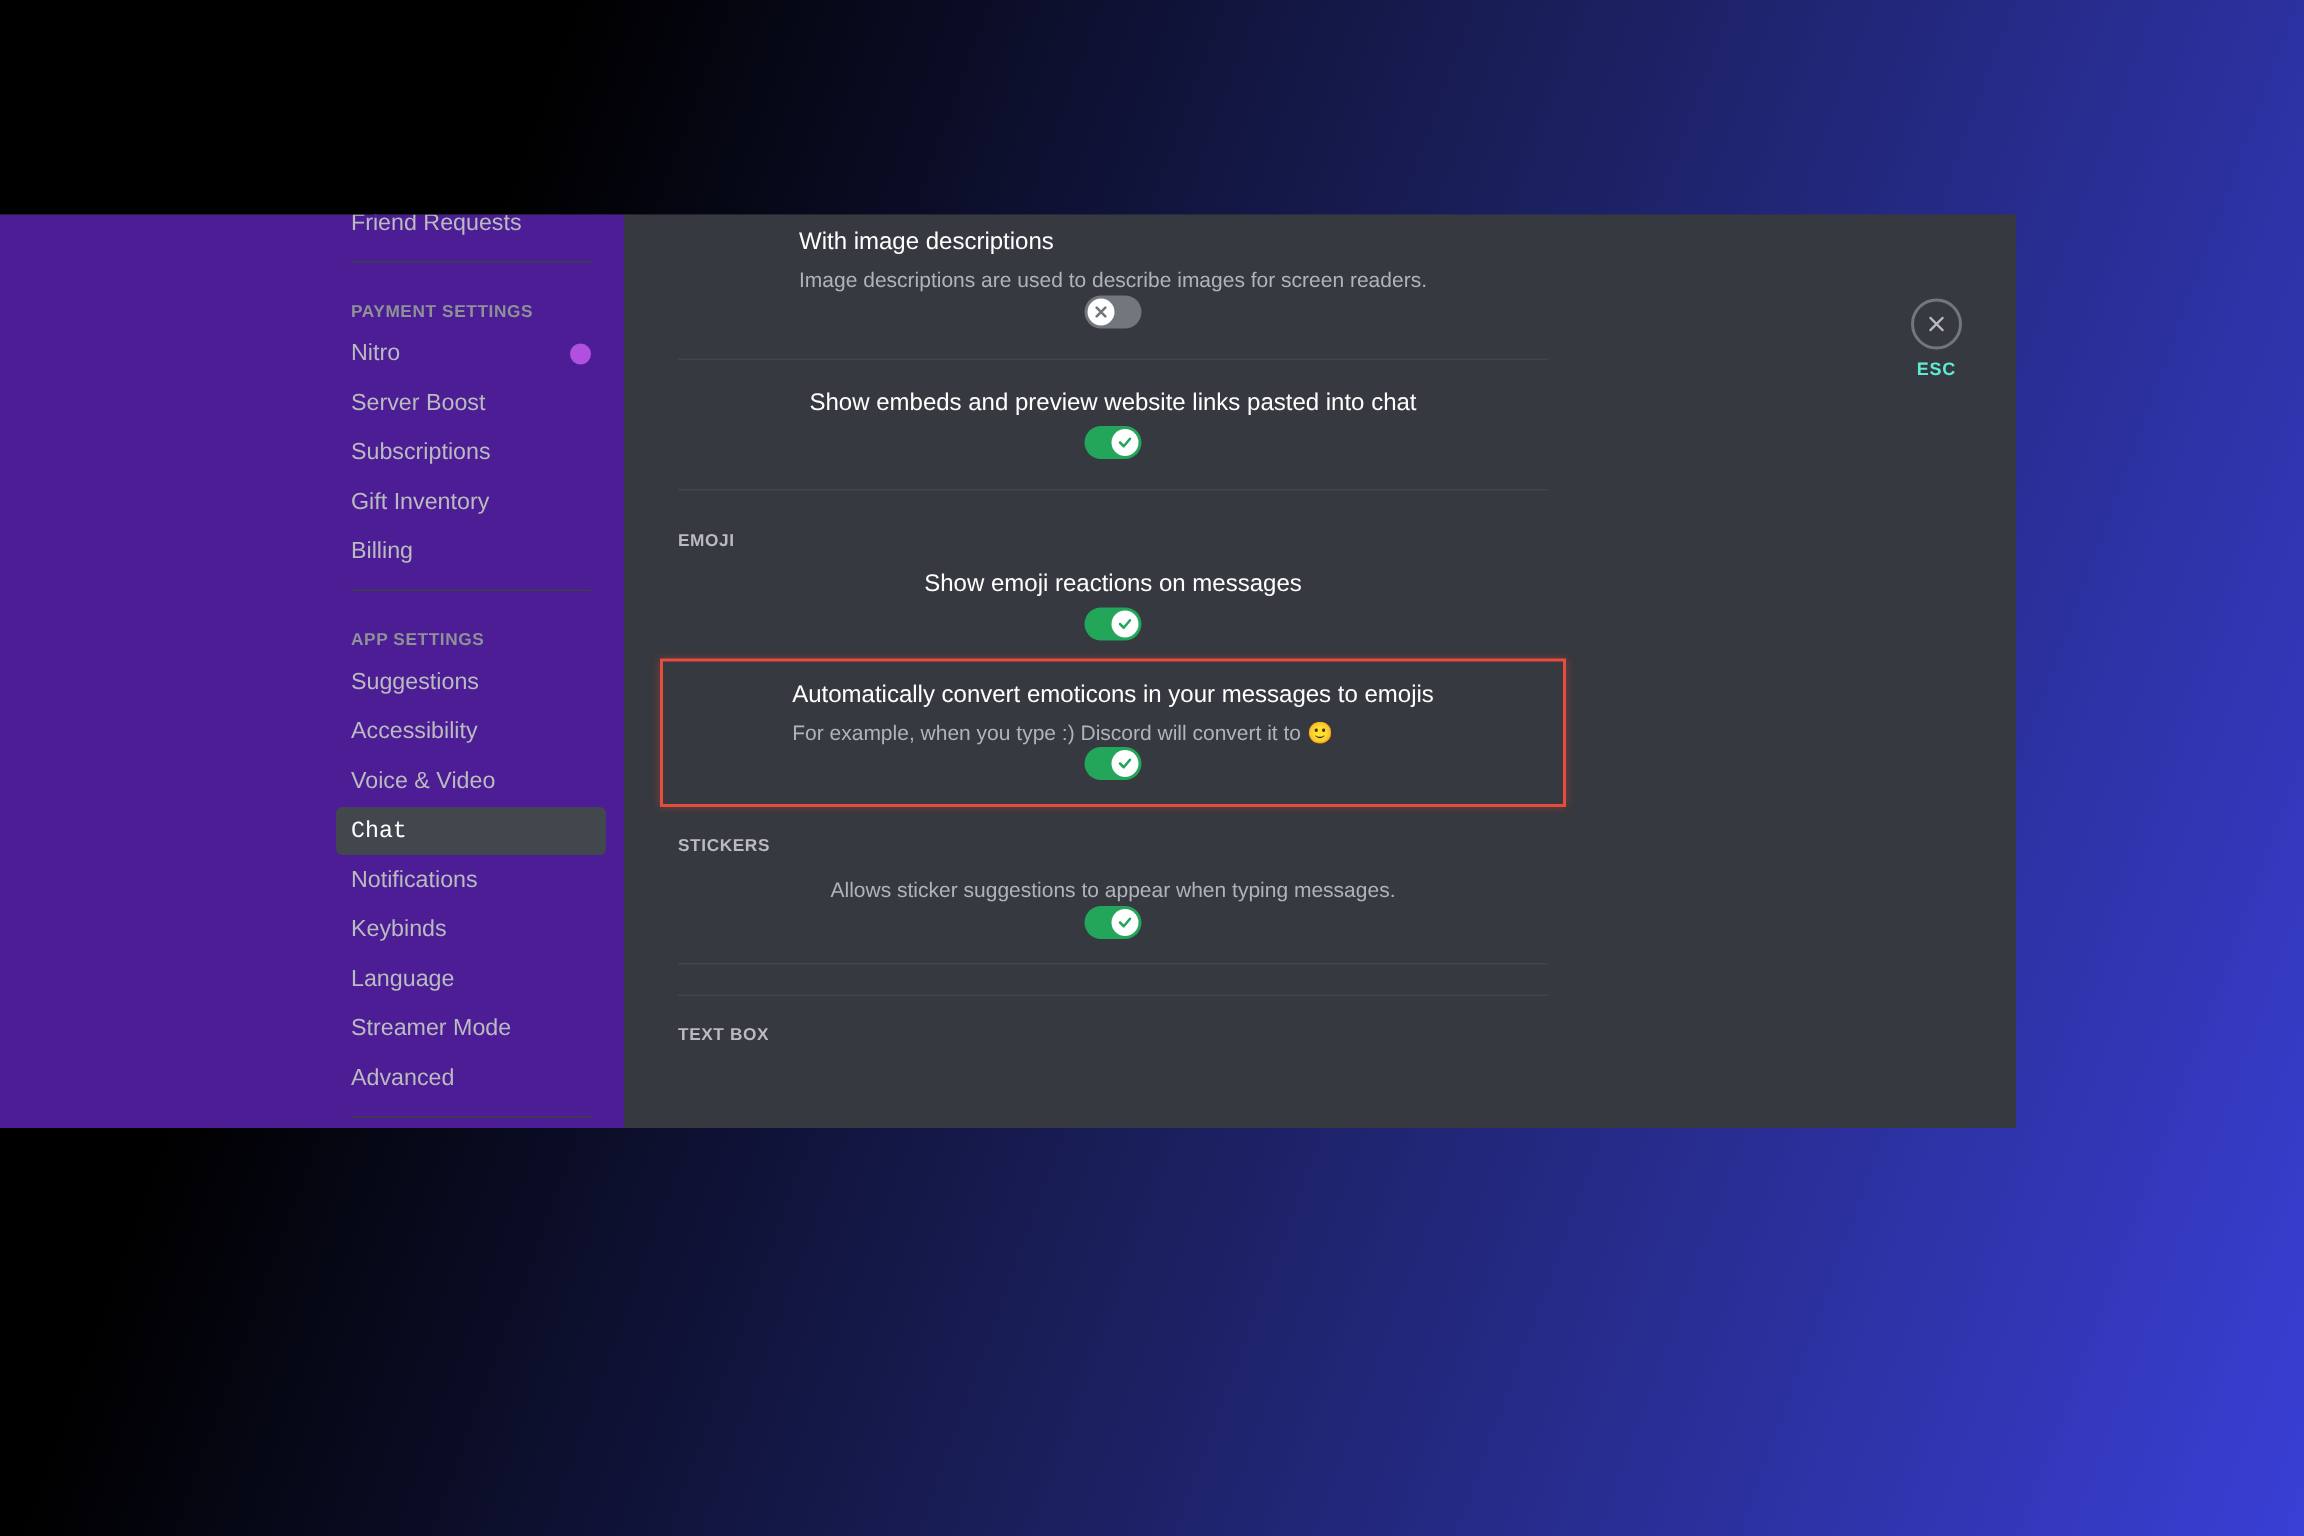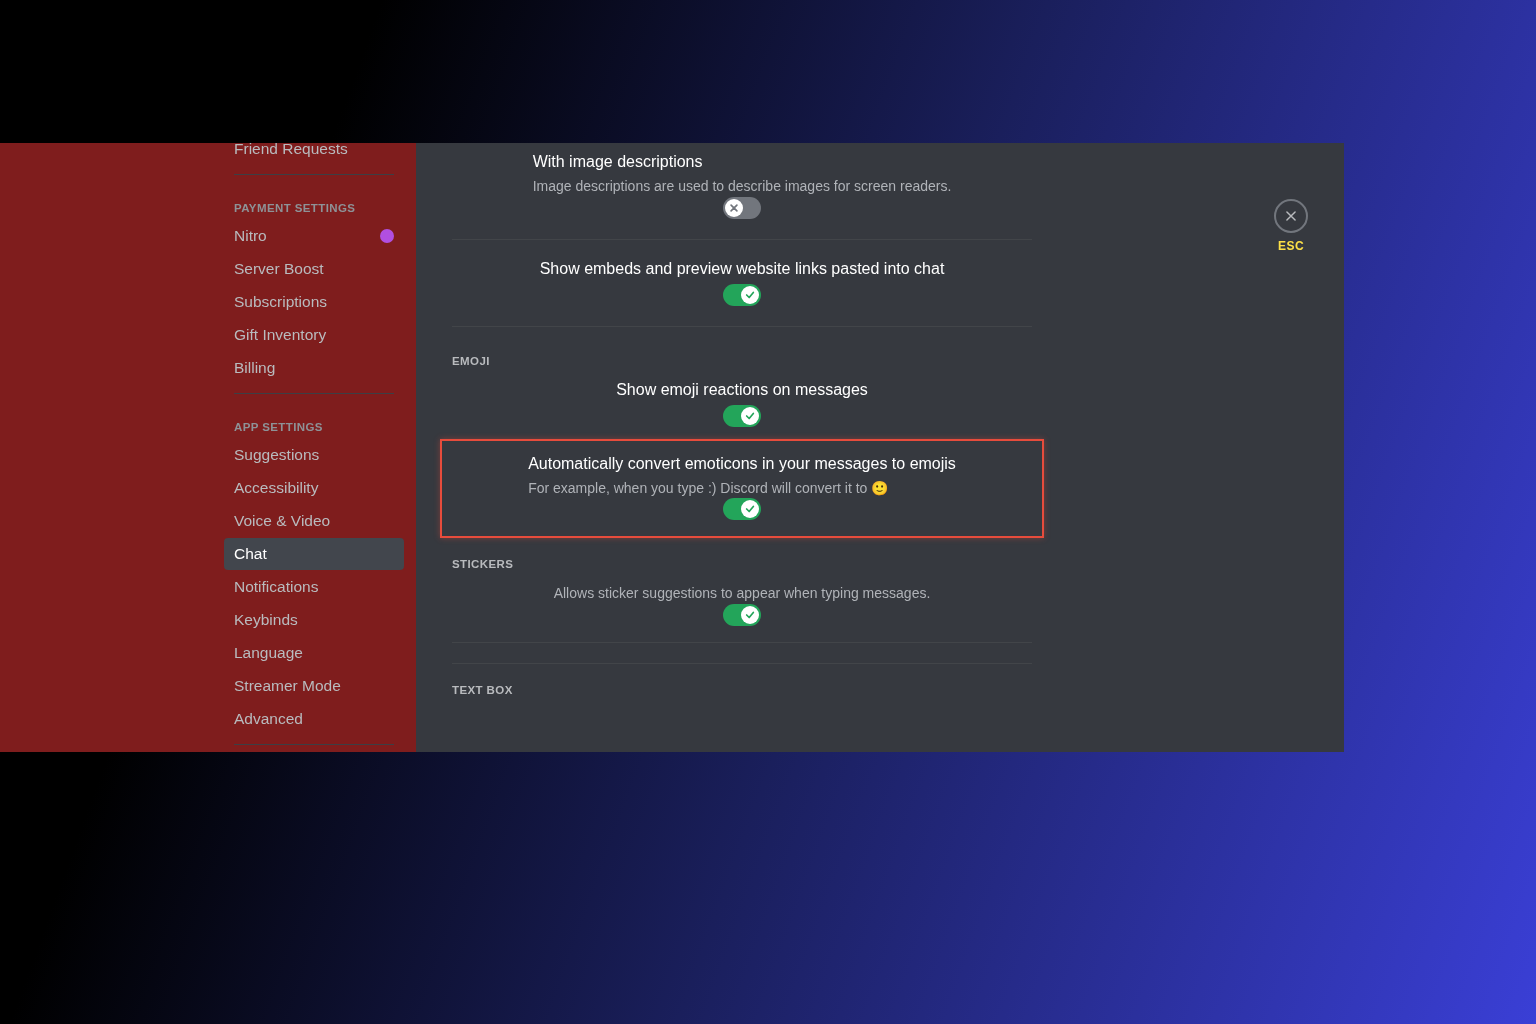"Friend Requests" .sidebar { background: #7f1d1d -> #4c1d95 }
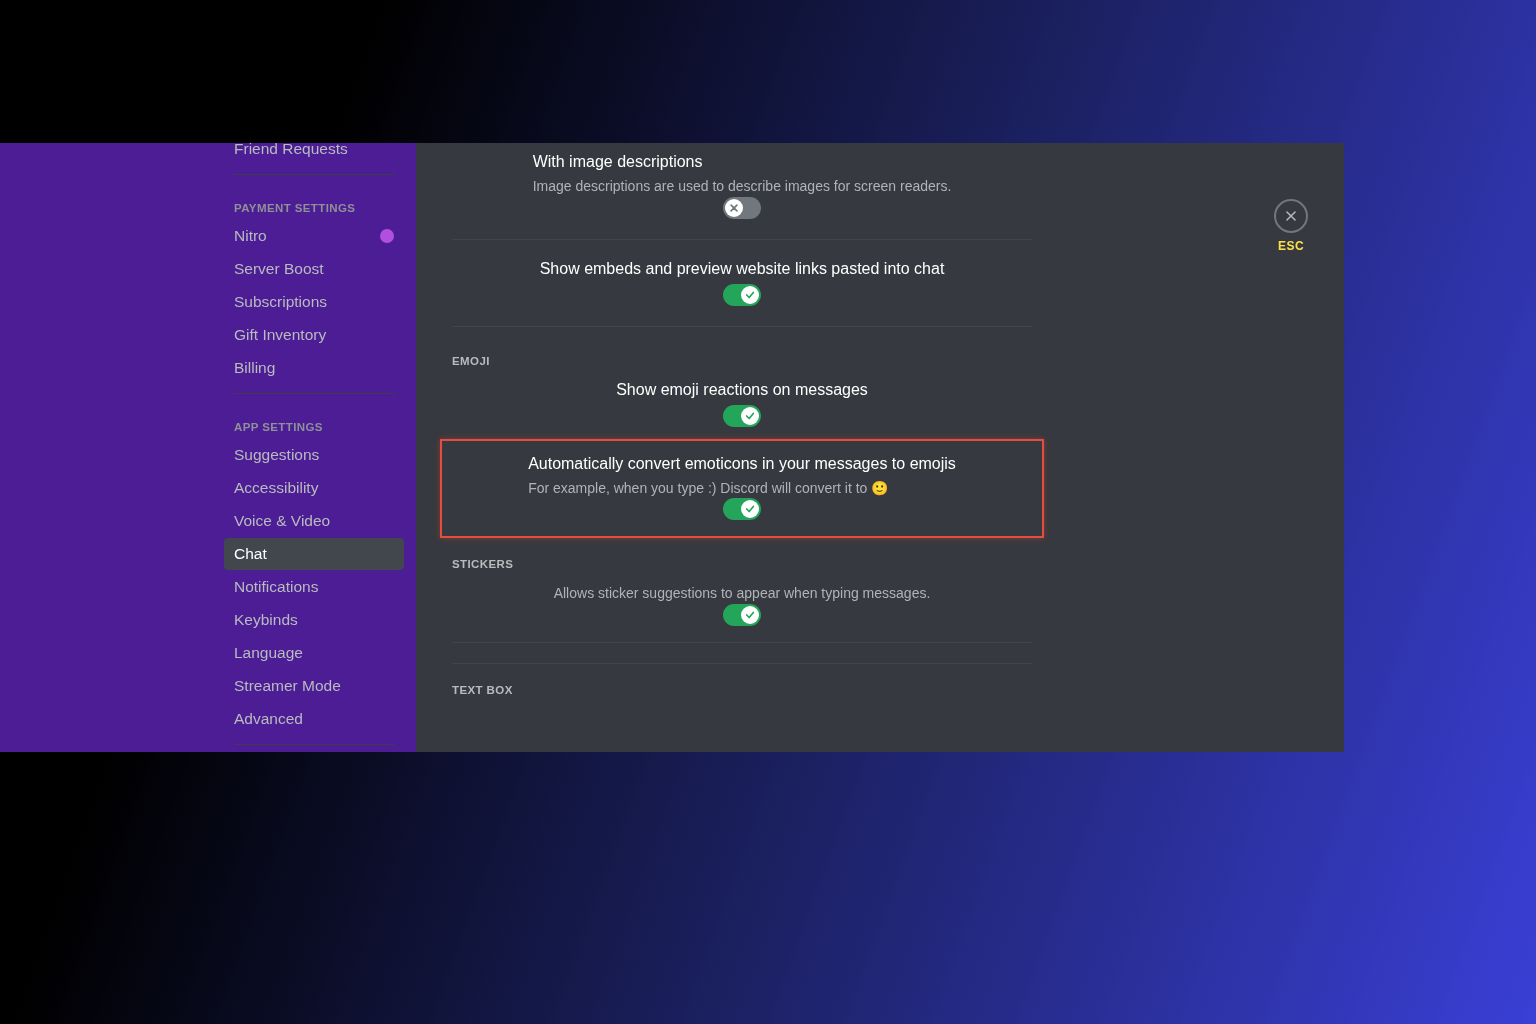"ESC" .esc-label { color: #fde047 -> #5eead4 }
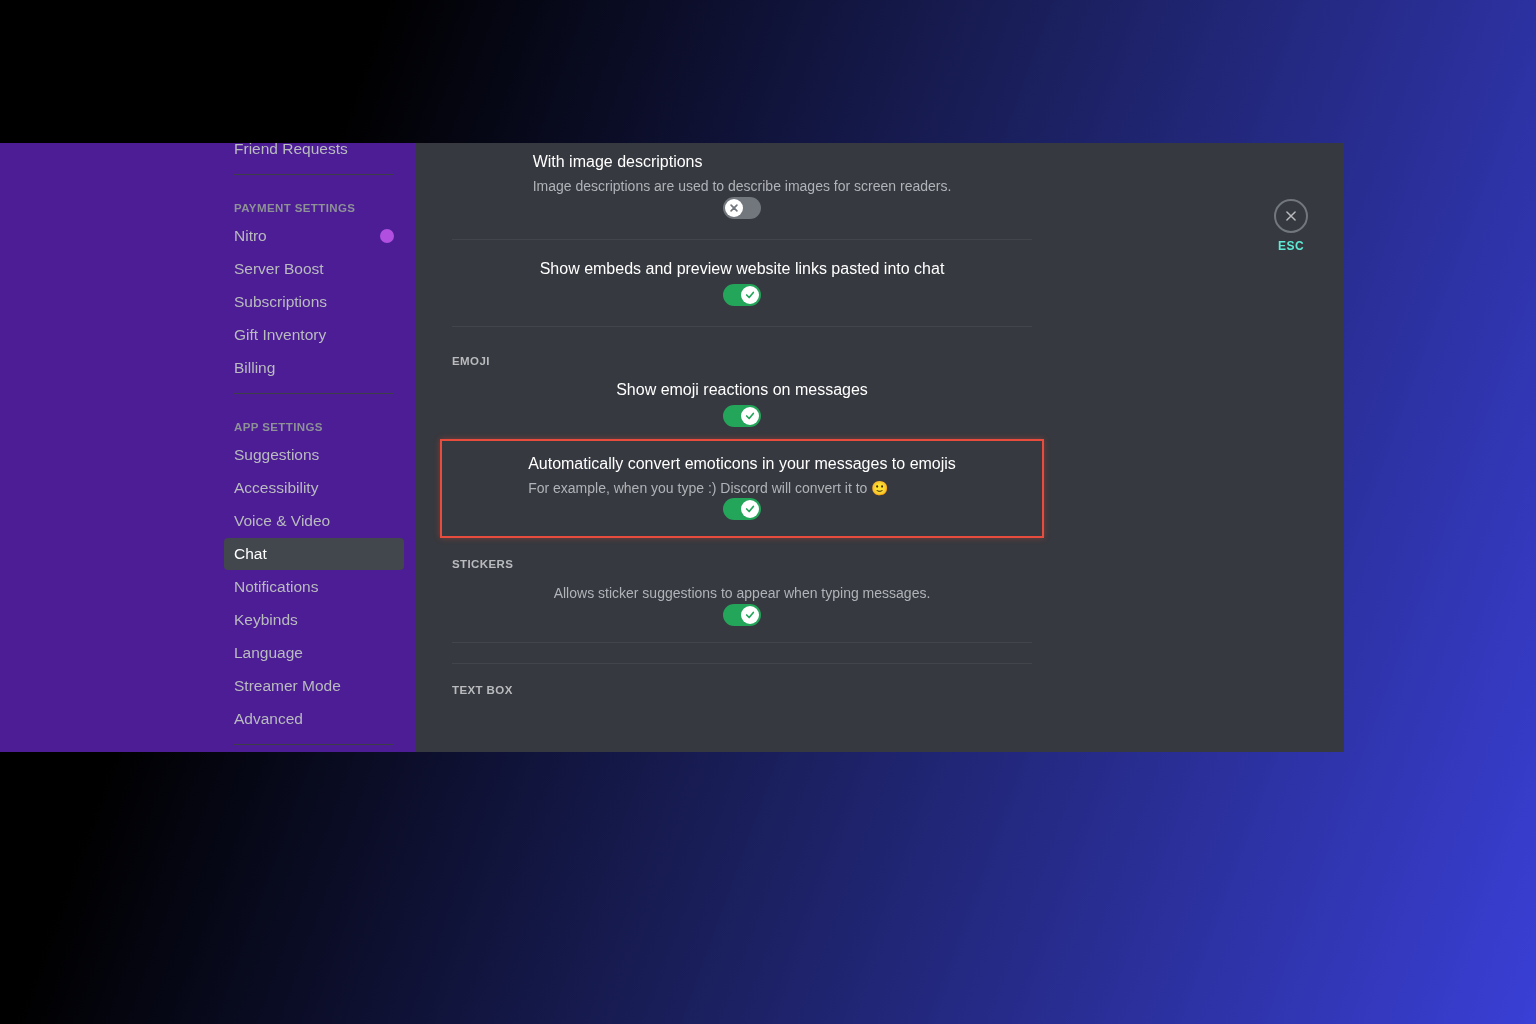"Chat" .sidebar-item.selected { font-family: none -> Liberation Mono, monospace }
